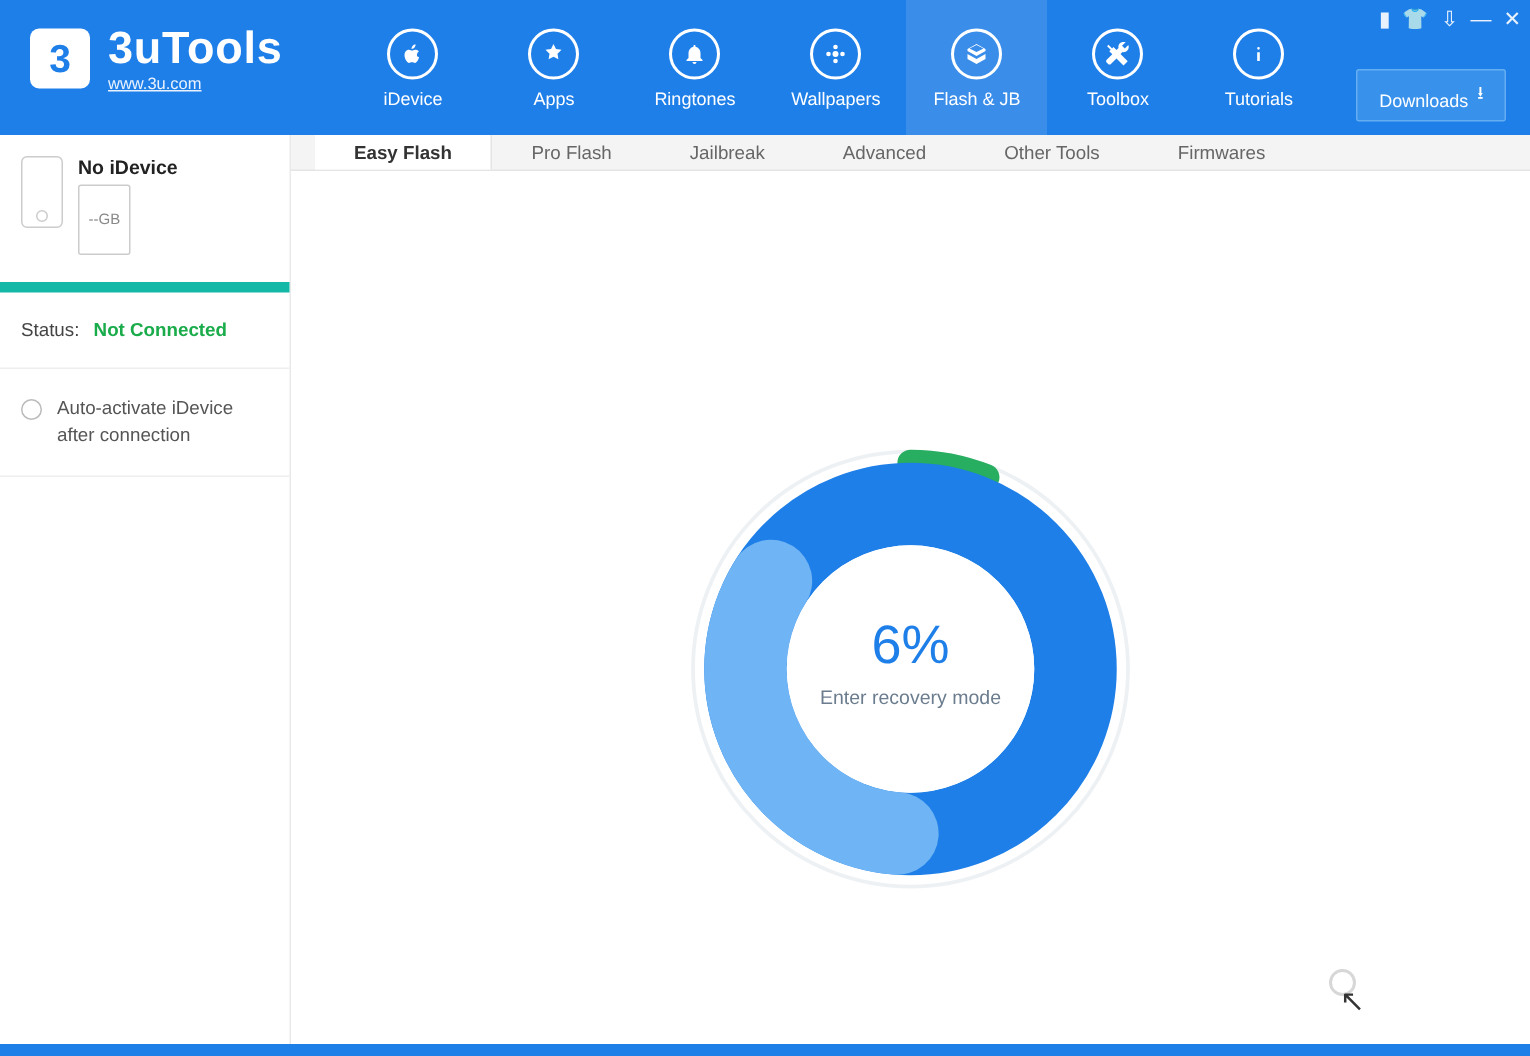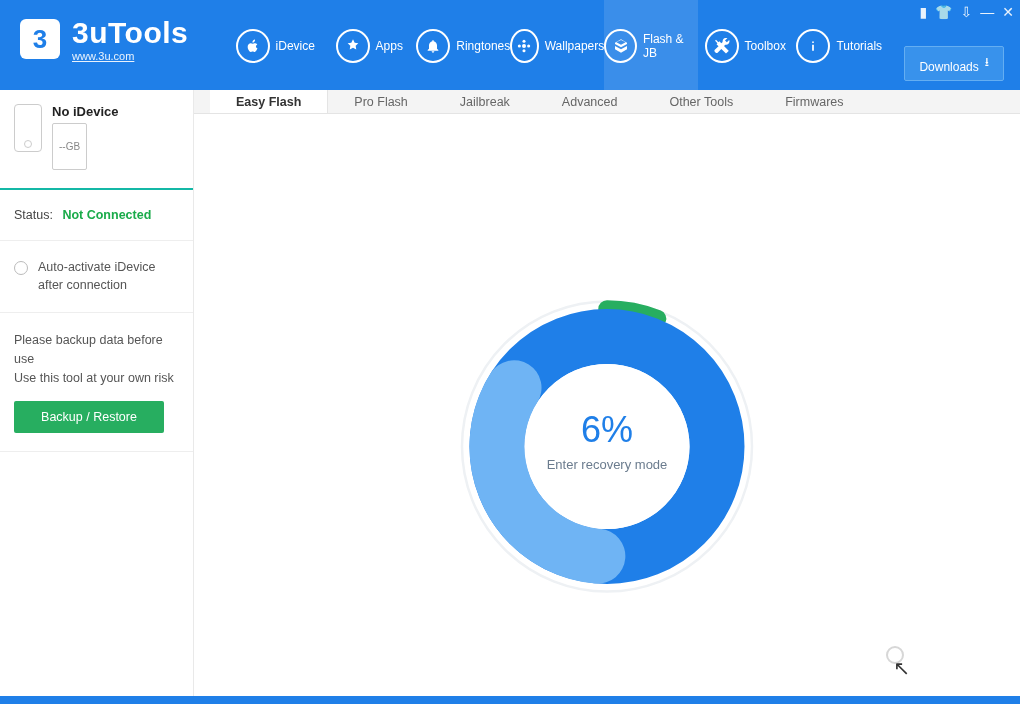"iDevice" .nav-item { flex-direction: row -> column }
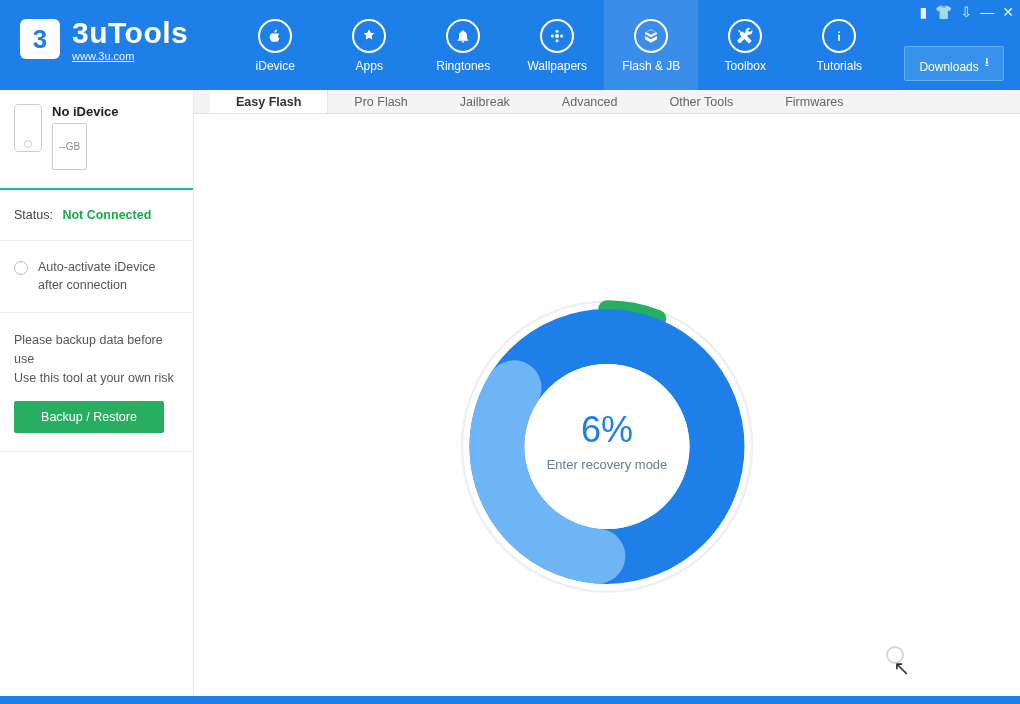"No iDevice" .dev-row { border-bottom: 2px solid #14b8a6 -> 7px solid #14b8a6 }
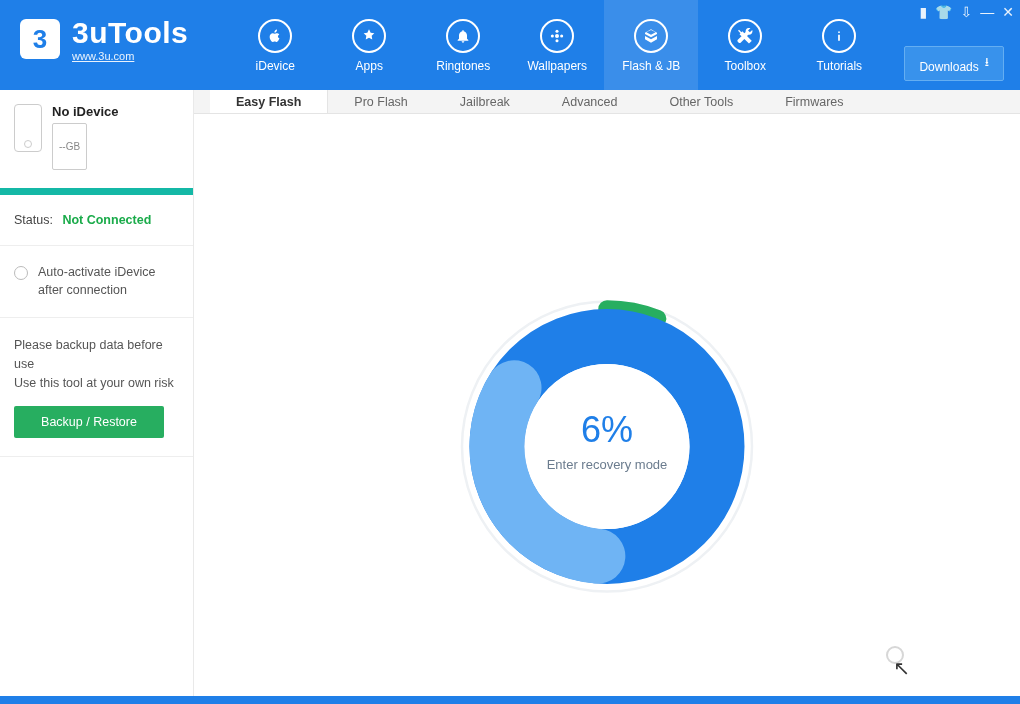"Please backup data before use" div.side-block { html: <div> <div>Please backup data before use</div> <div>Use this tool at your own risk</div> <div>Backup / Restore</div> </div> -> none }
